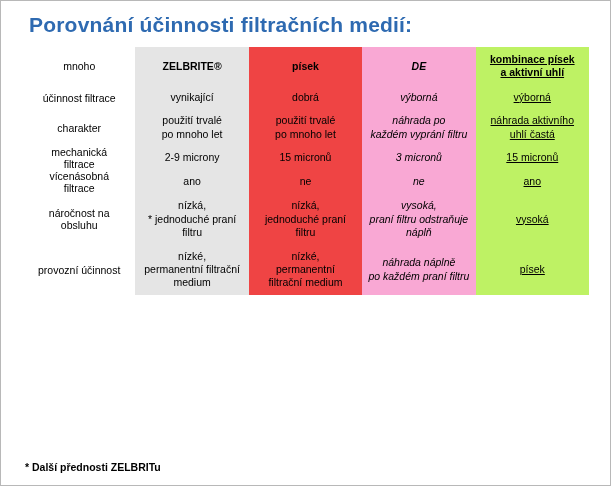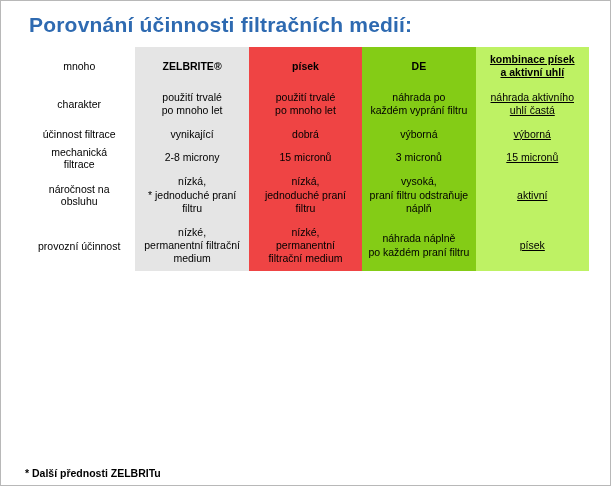"DE" .col-de { background: #84cc16 -> #f9a8d4; font-style: none -> italic }
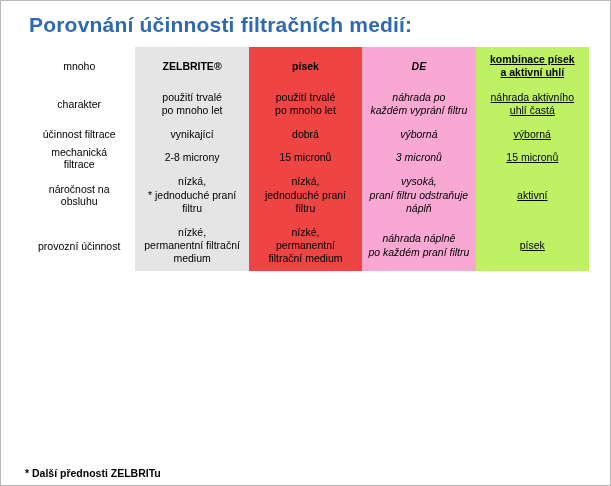"charakter" tr { order: before "účinnost filtrace" -> after "účinnost filtrace" }
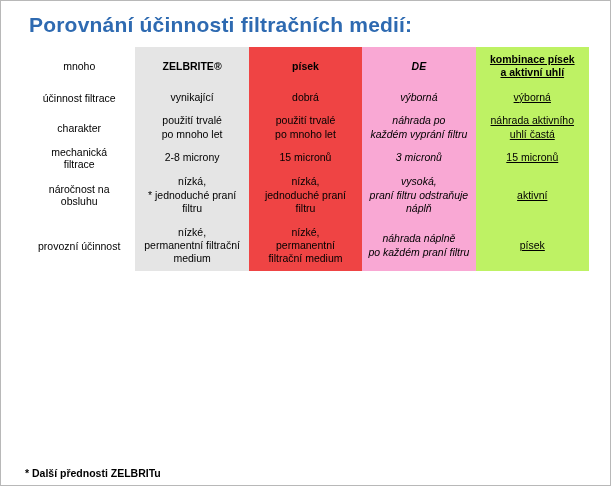"2-8 microny" div.cell-inner { text: 2-8 -> 2-9 }
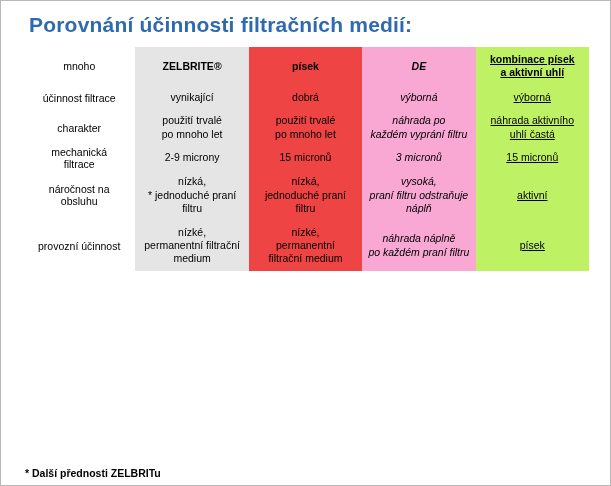"vícenásobná" tr { html: none -> <tr> <td>vícenásobná<br>filtrace</td> <td> <div>ano</div> </td> <td> <div>ne</div> </td> <td> <div>ne</div> </td> <td> <div>ano</div> </td> </tr> }
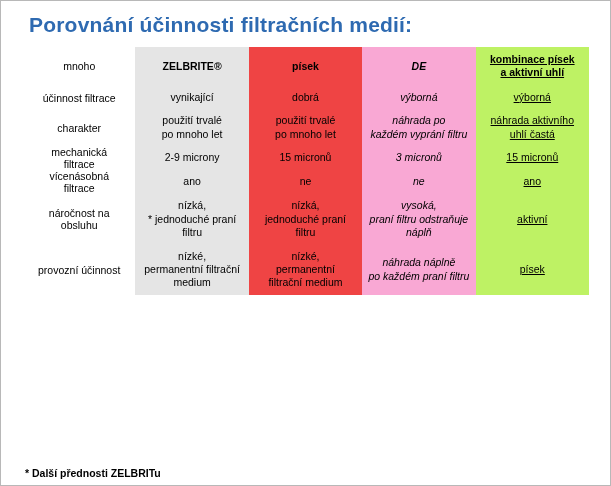"aktivní" div.cell-inner { text: aktivní -> vysoká }
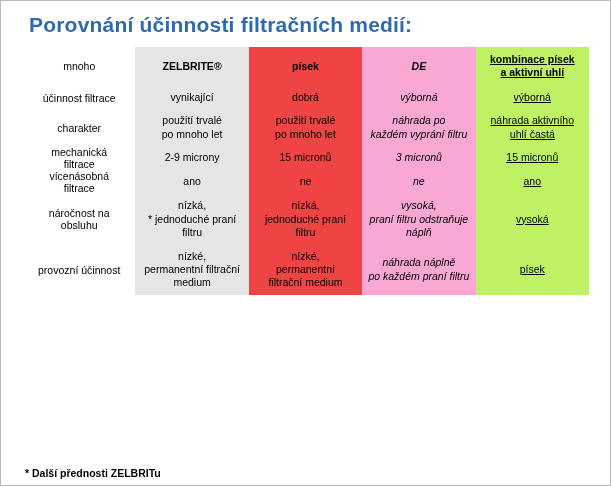"* Další přednosti ZELBRITu" .footnote { bottom: 6px -> 12px }
